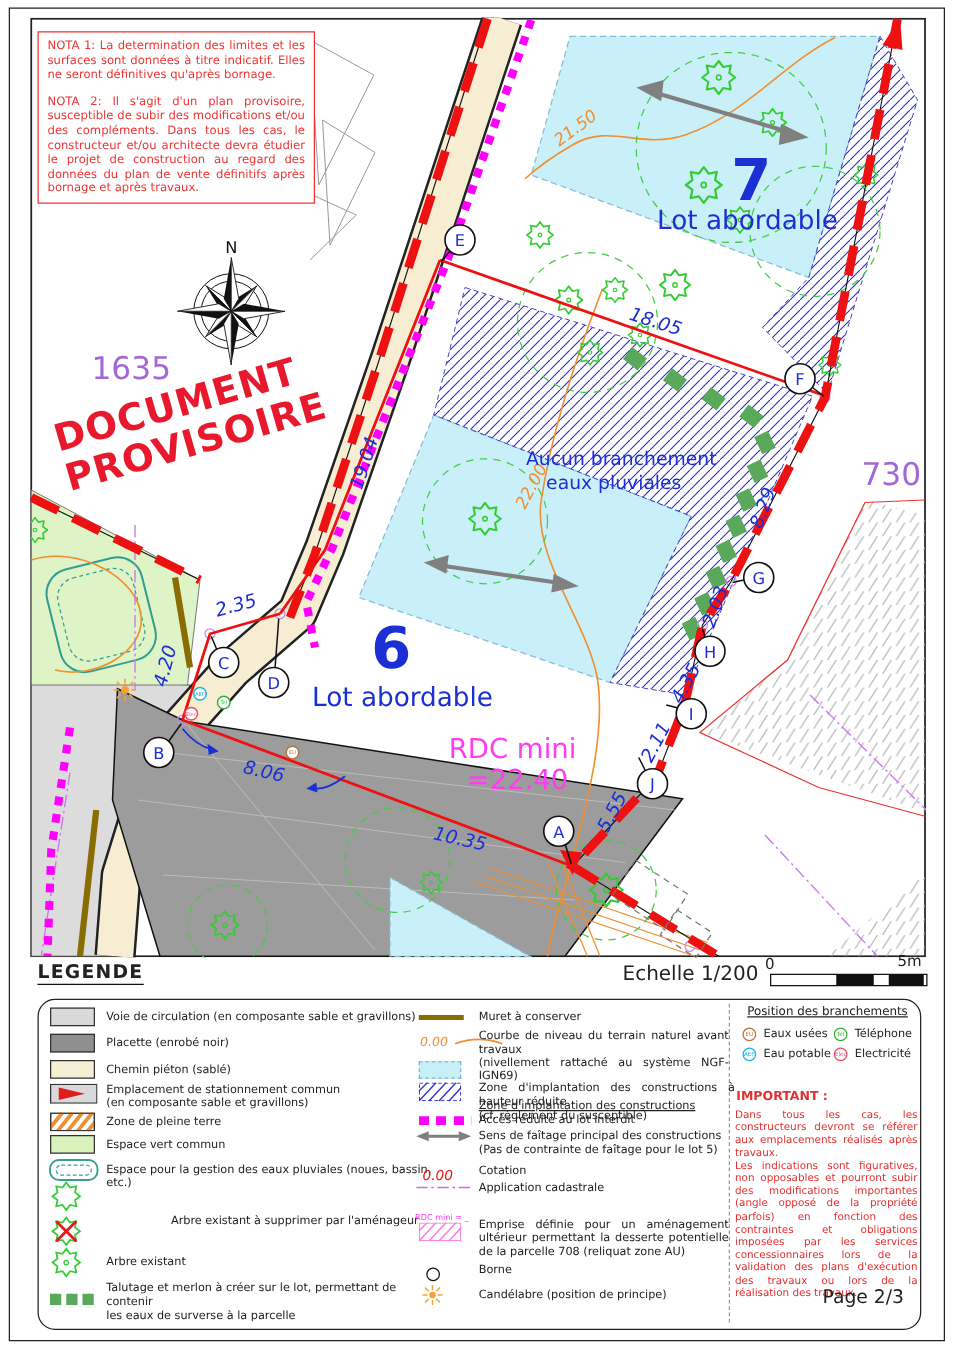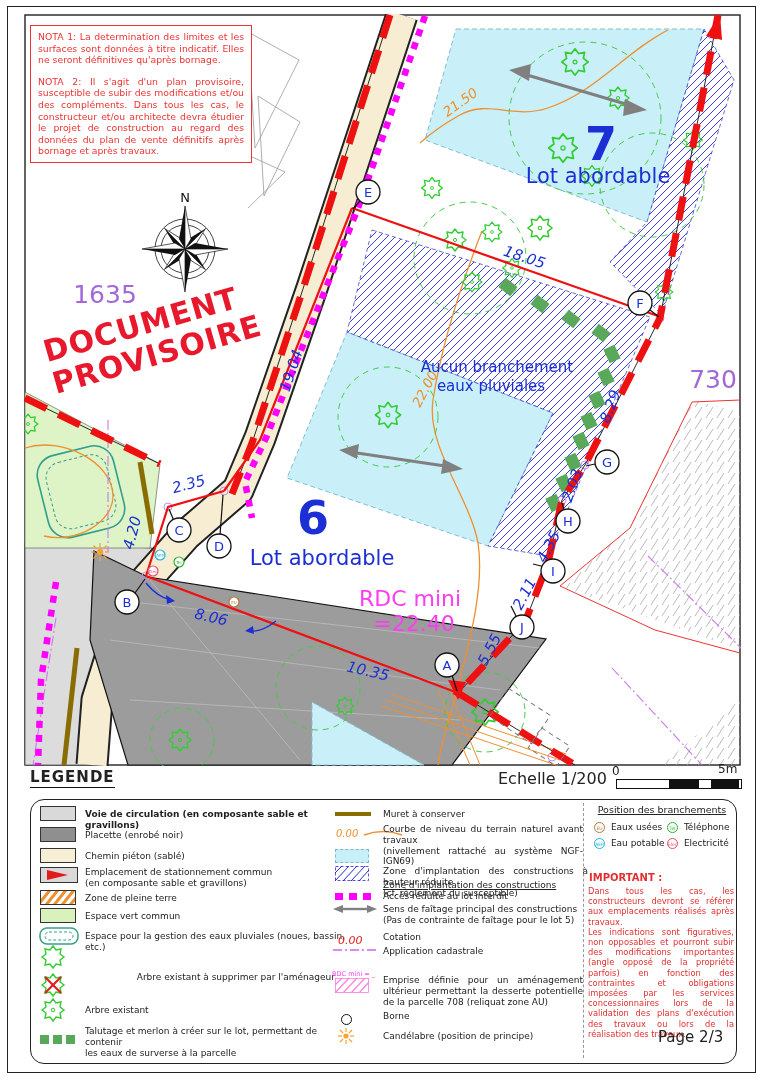"Voie de circulation (en composante" div.lrow { font-weight: bold -> none }
